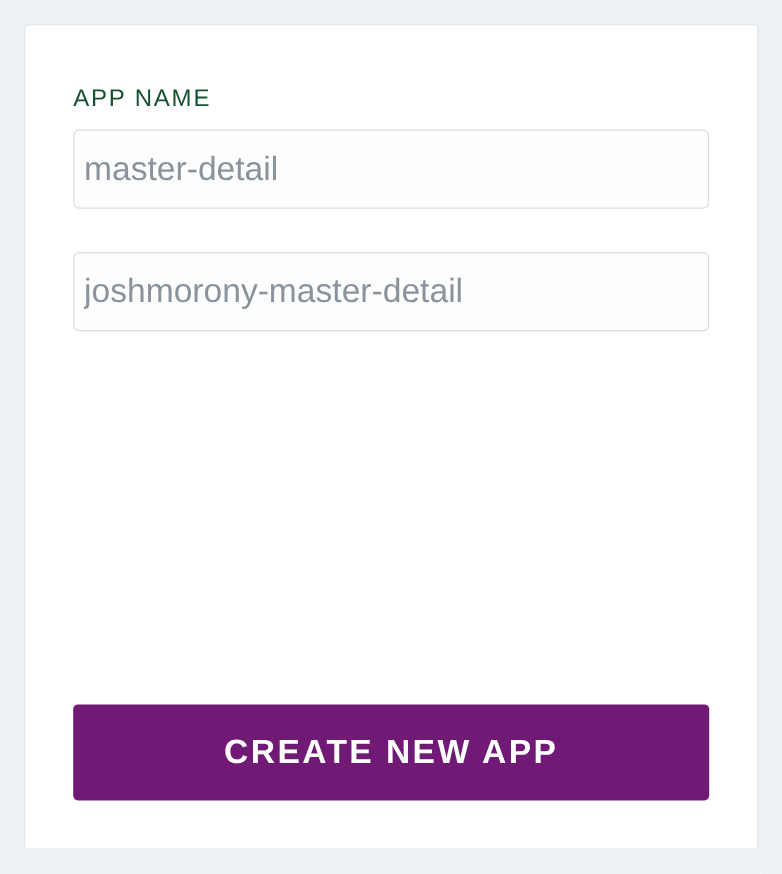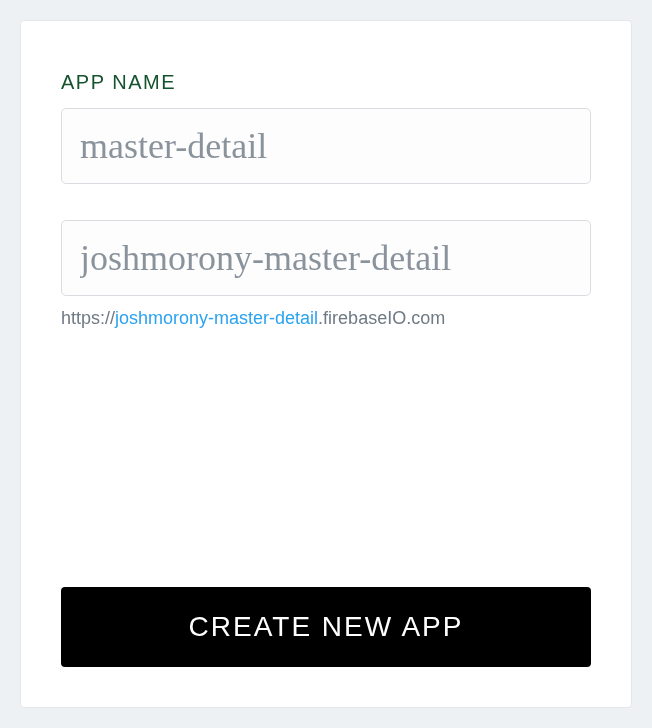"master-detail" .text-input { font-family: Liberation Serif, serif -> Liberation Sans, sans-serif; font-size: 36px -> 28px; padding: 16px 18px -> 16px 8px }
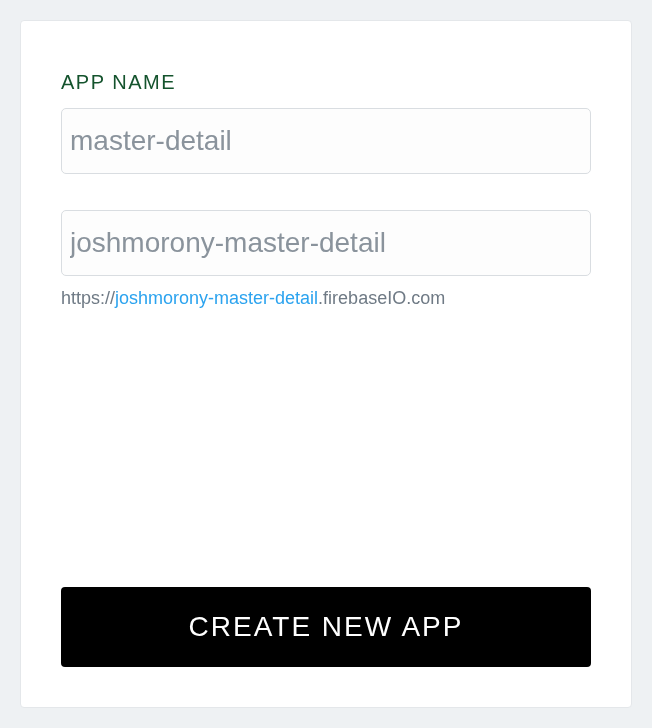"https://joshmorony-master-detail.firebas" div.helper-text { html: <div> <span>https://</span><span>joshmorony-master-detail</span><span>.firebaseIO.com</span> </div> -> none }
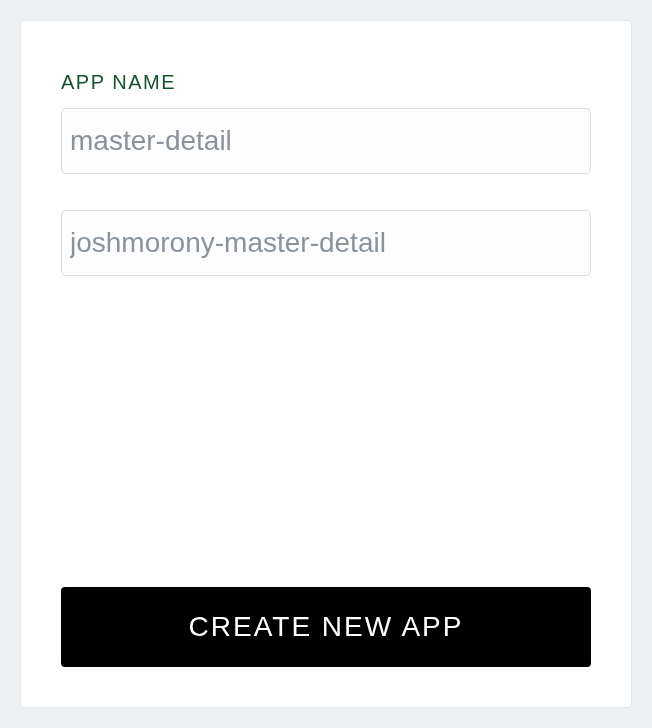"CREATE NEW APP" .primary-btn { background: #000000 -> #701a75; font-weight: 400 -> 700 }
